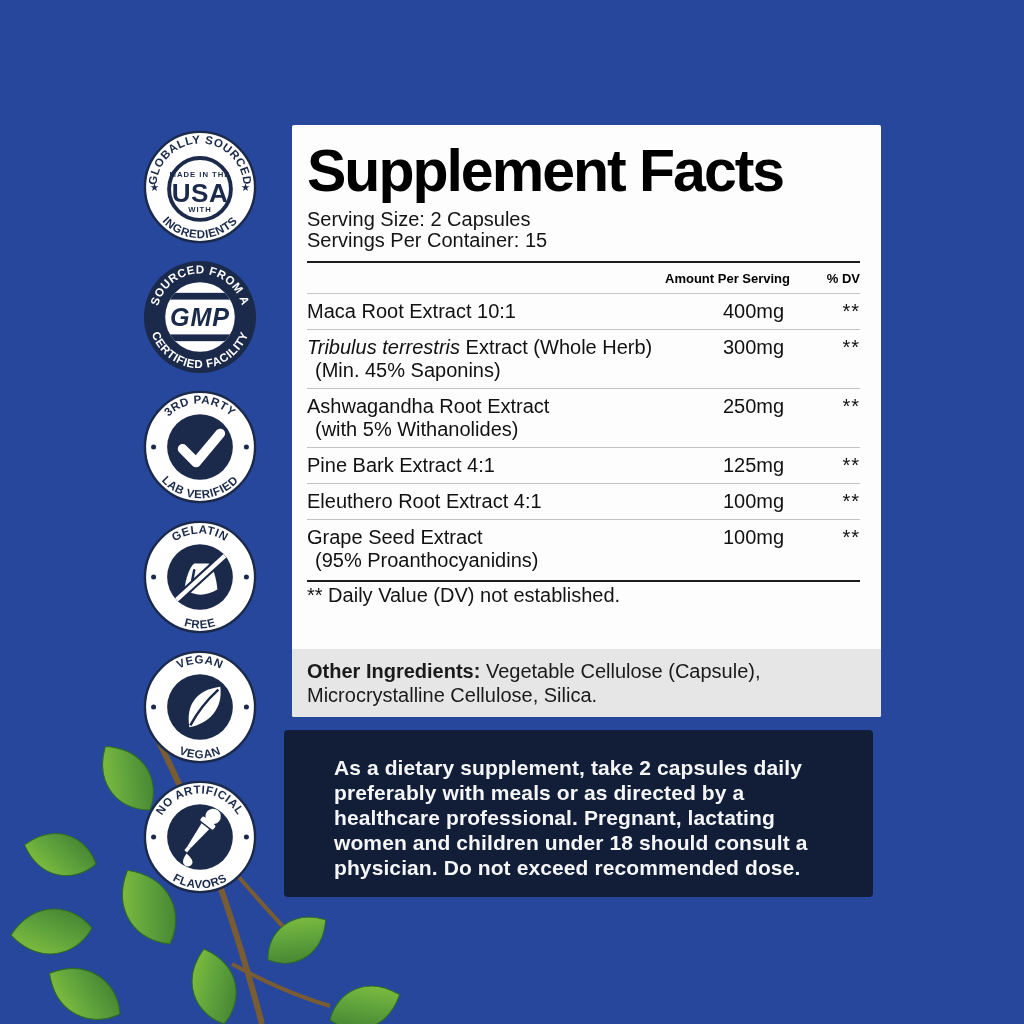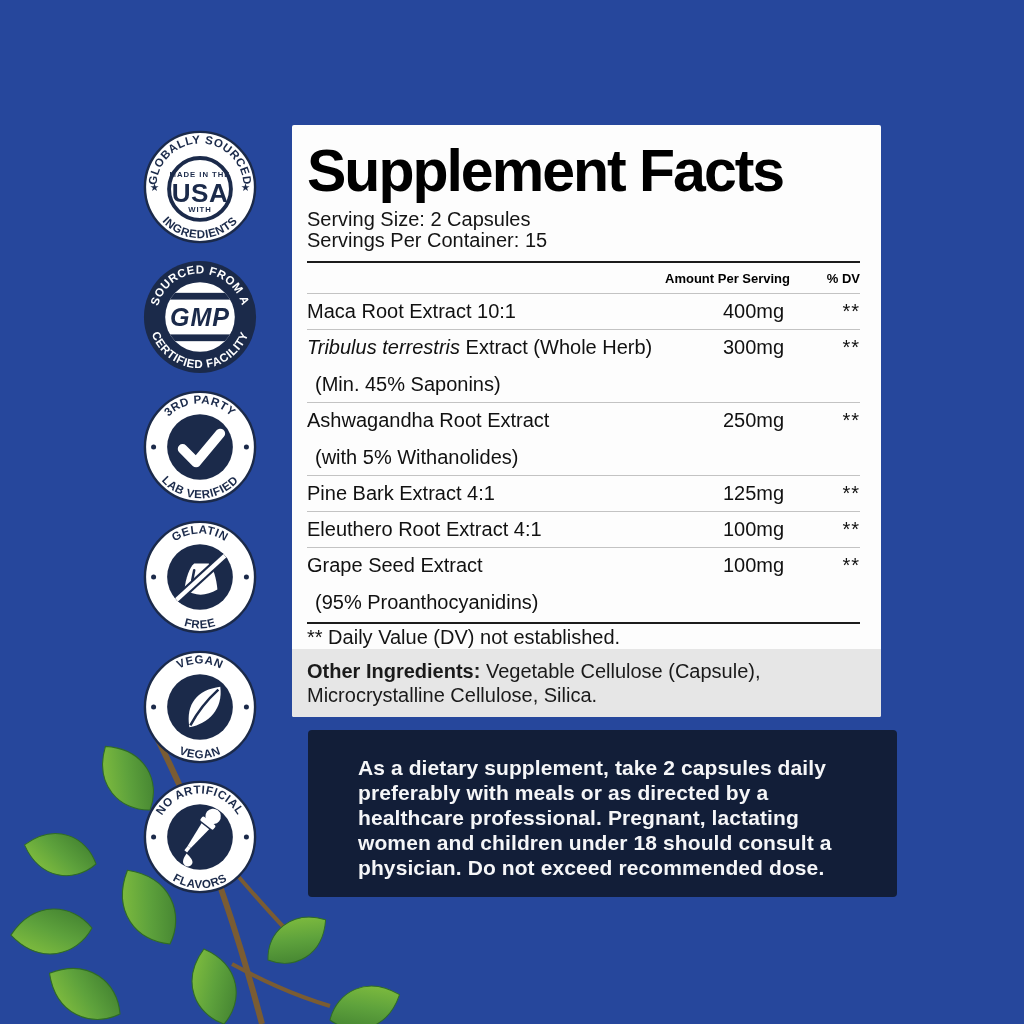"(Min. 45% Saponins)" .row-sub { margin-top: 15px -> 1px }
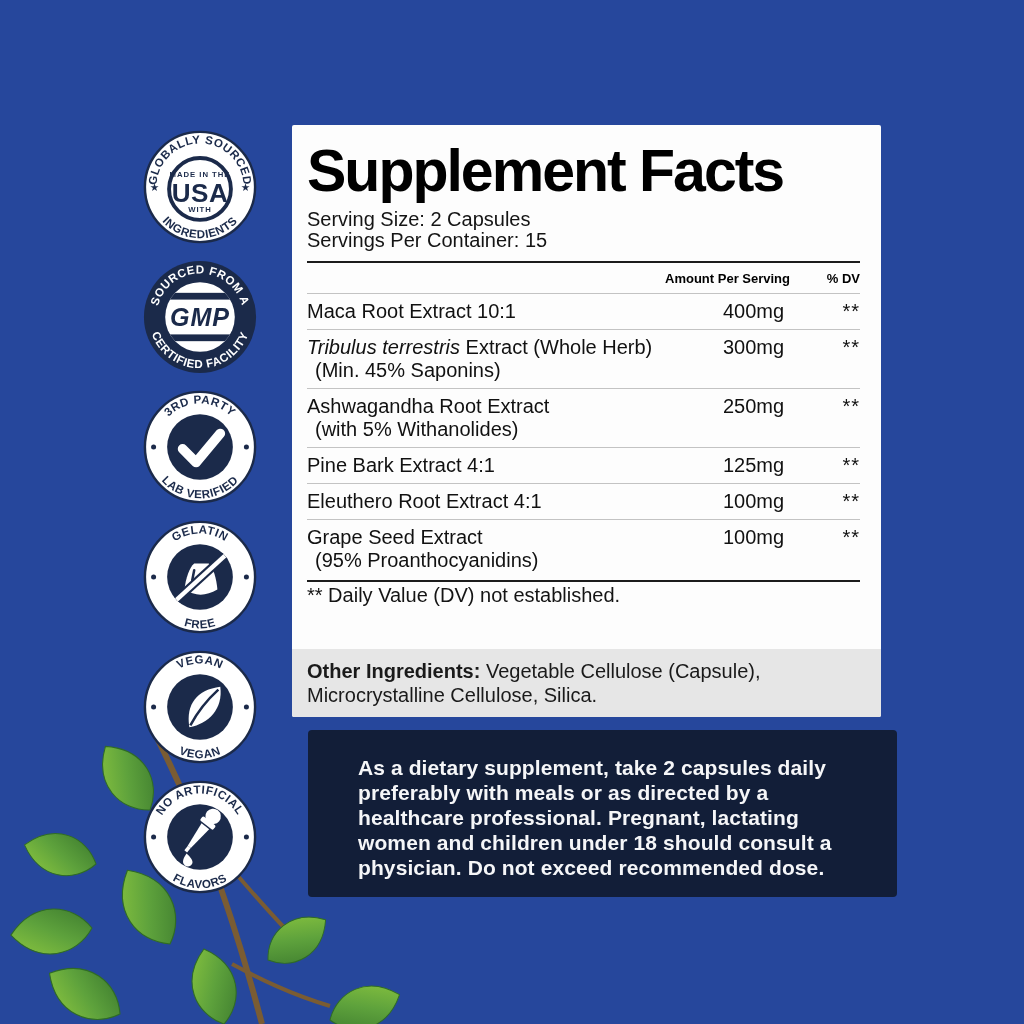"As a dietary supplement, take" .directions { left: 308px -> 284px }
